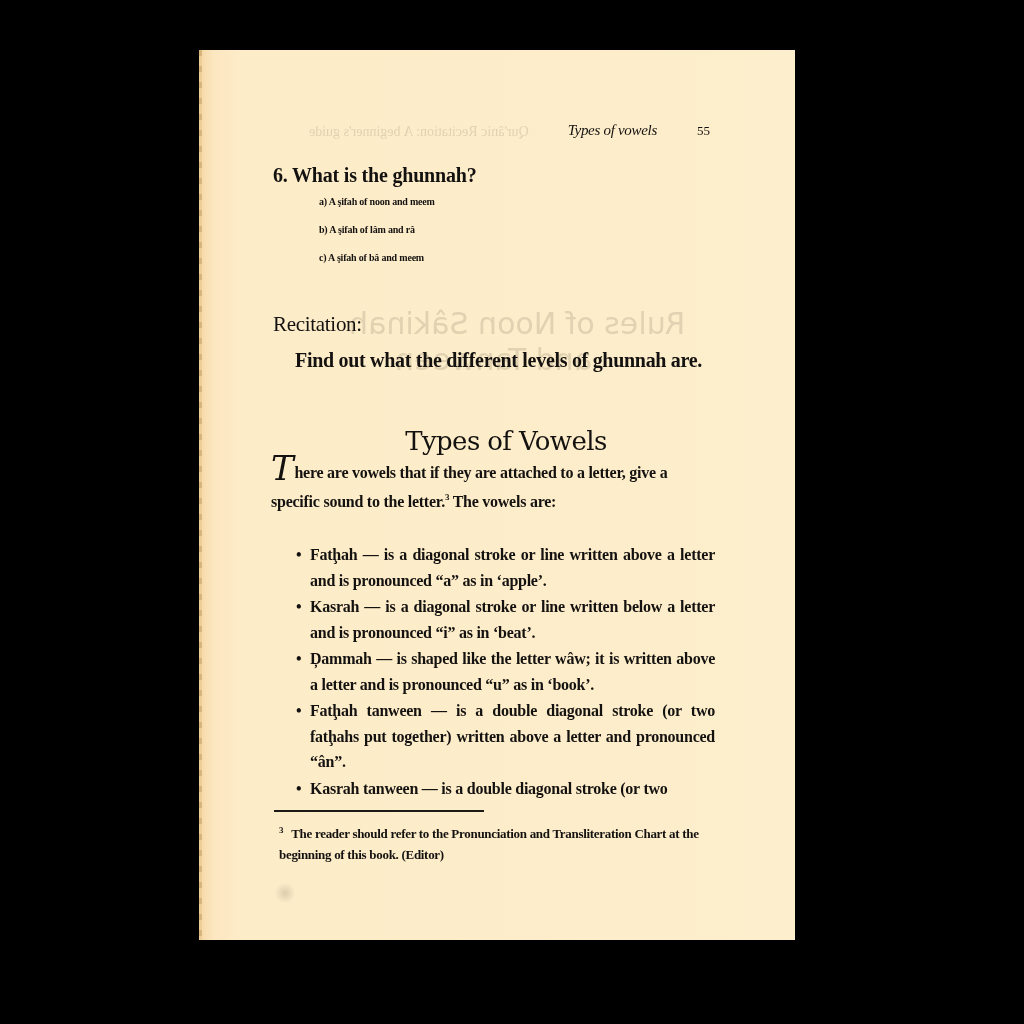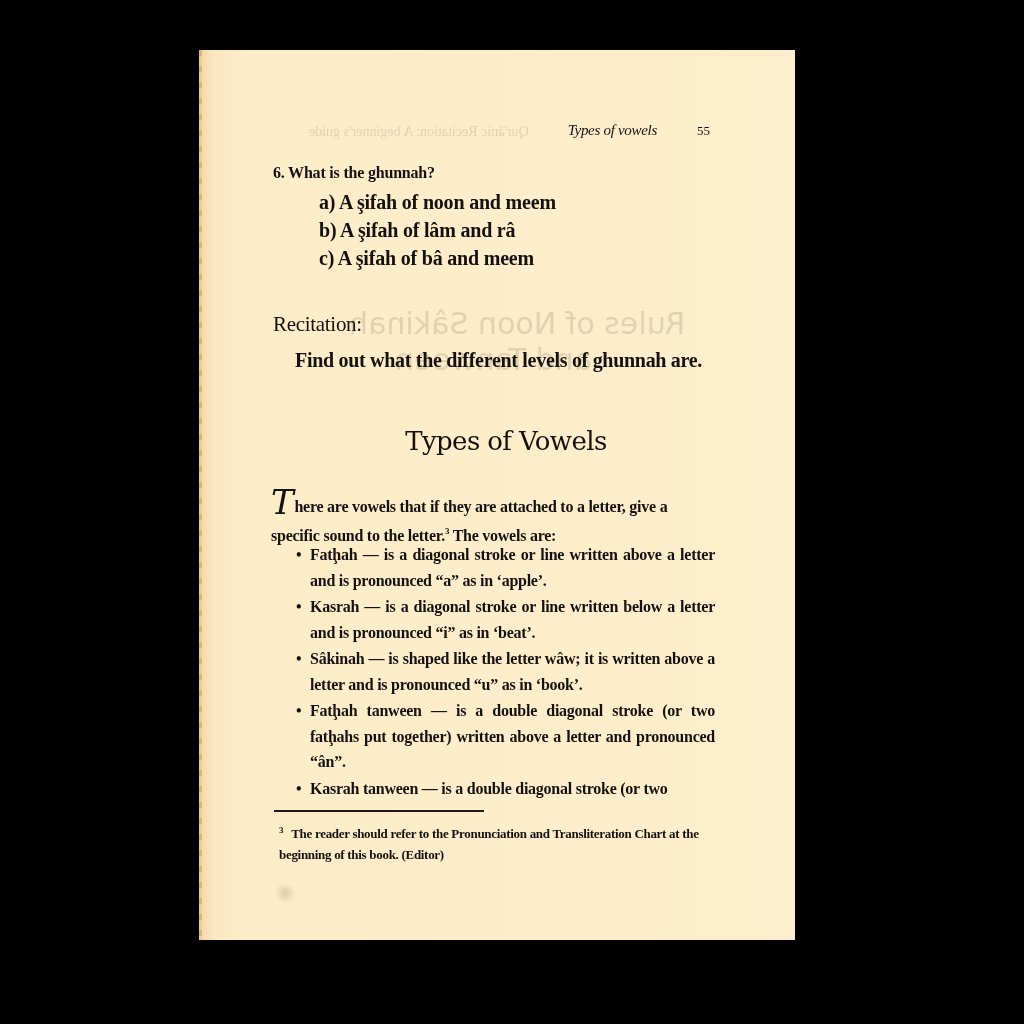"6. What is the ghunnah?" .q6 { font-size: 16px -> 20px }
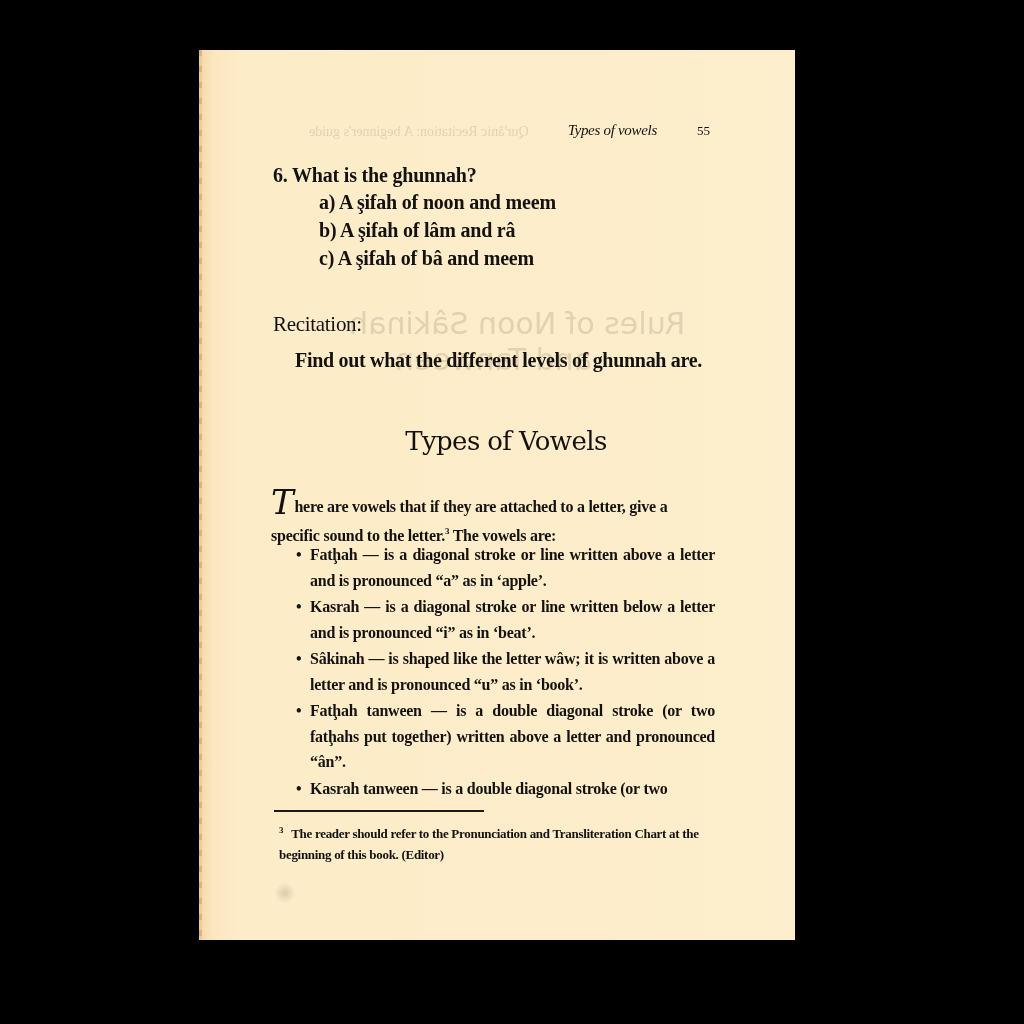"a) A şifah of noon" .options li { font-size: 20px -> 10px }
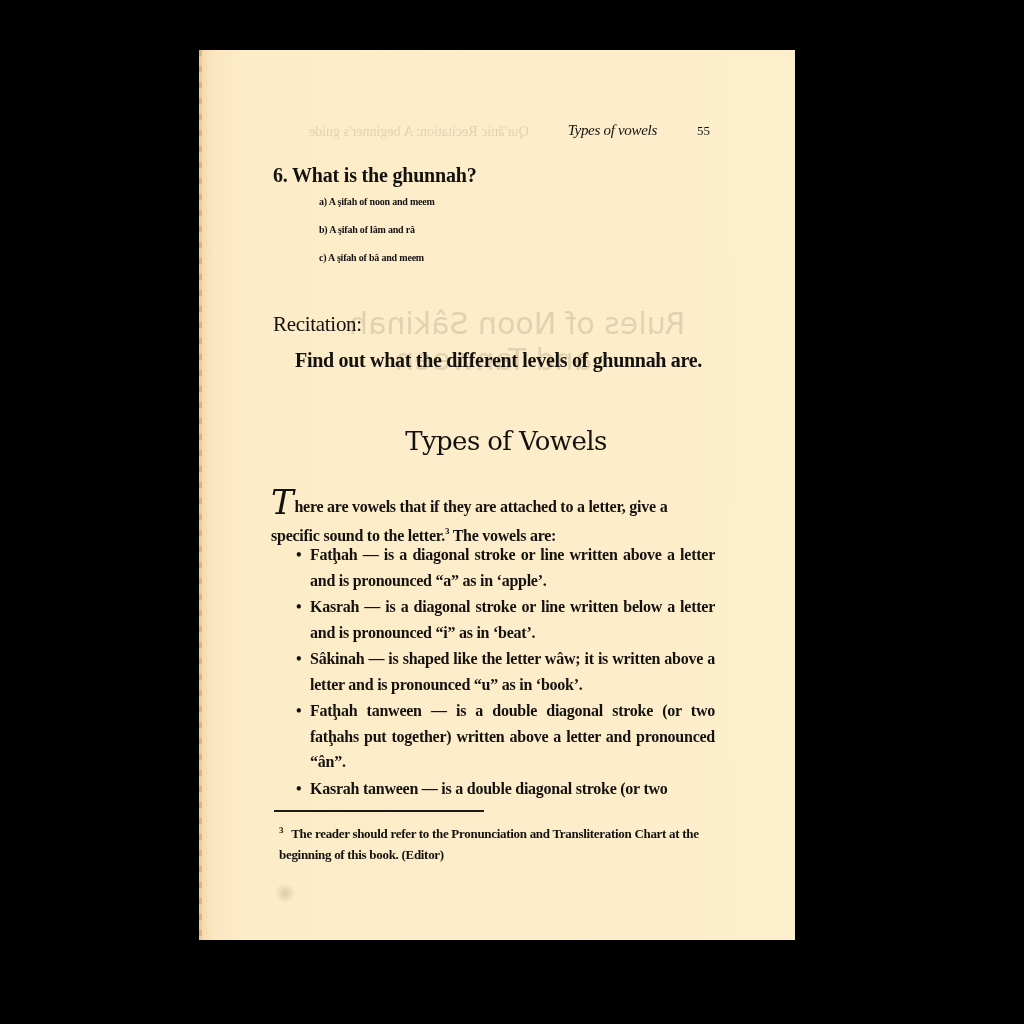"There are vowels that if" .intro { top: 442px -> 408px }
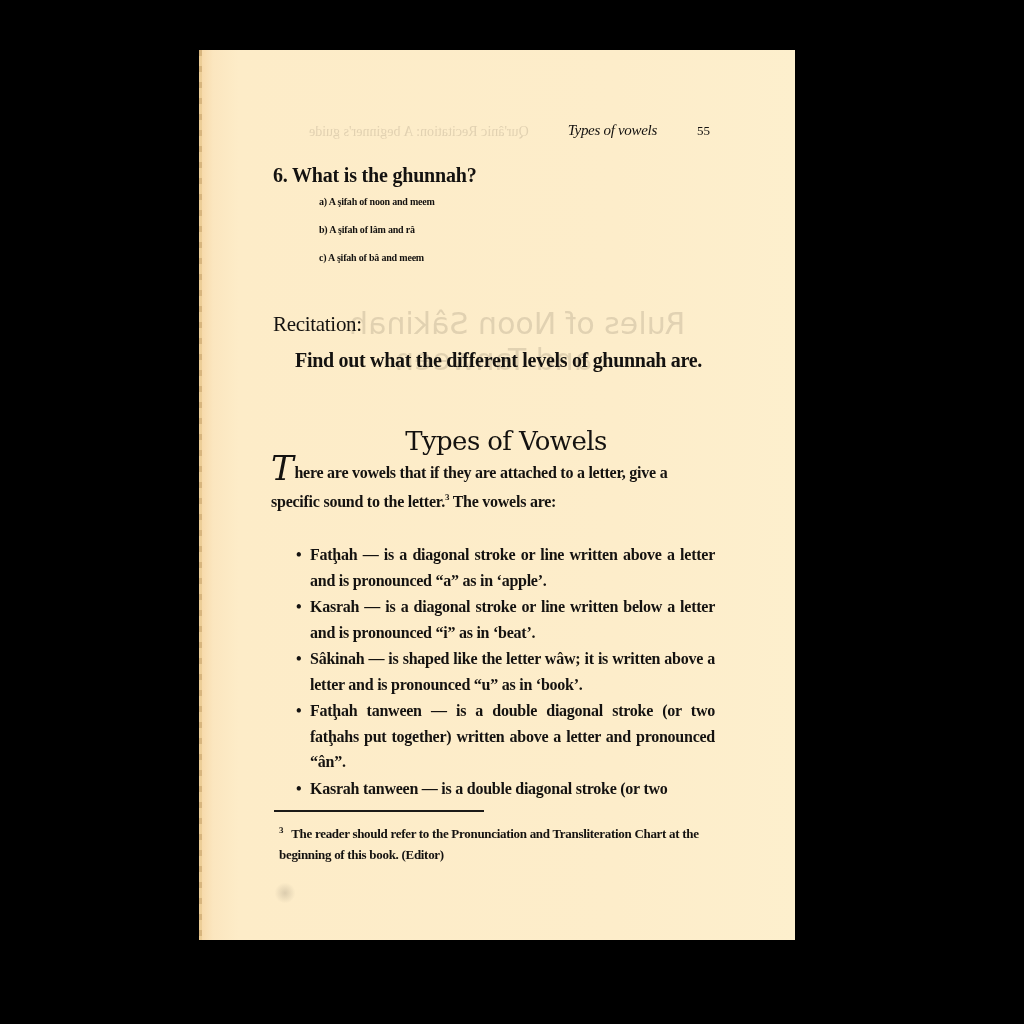"Sâkinah" span.term { text: Sâkinah -> Ḑammah }
